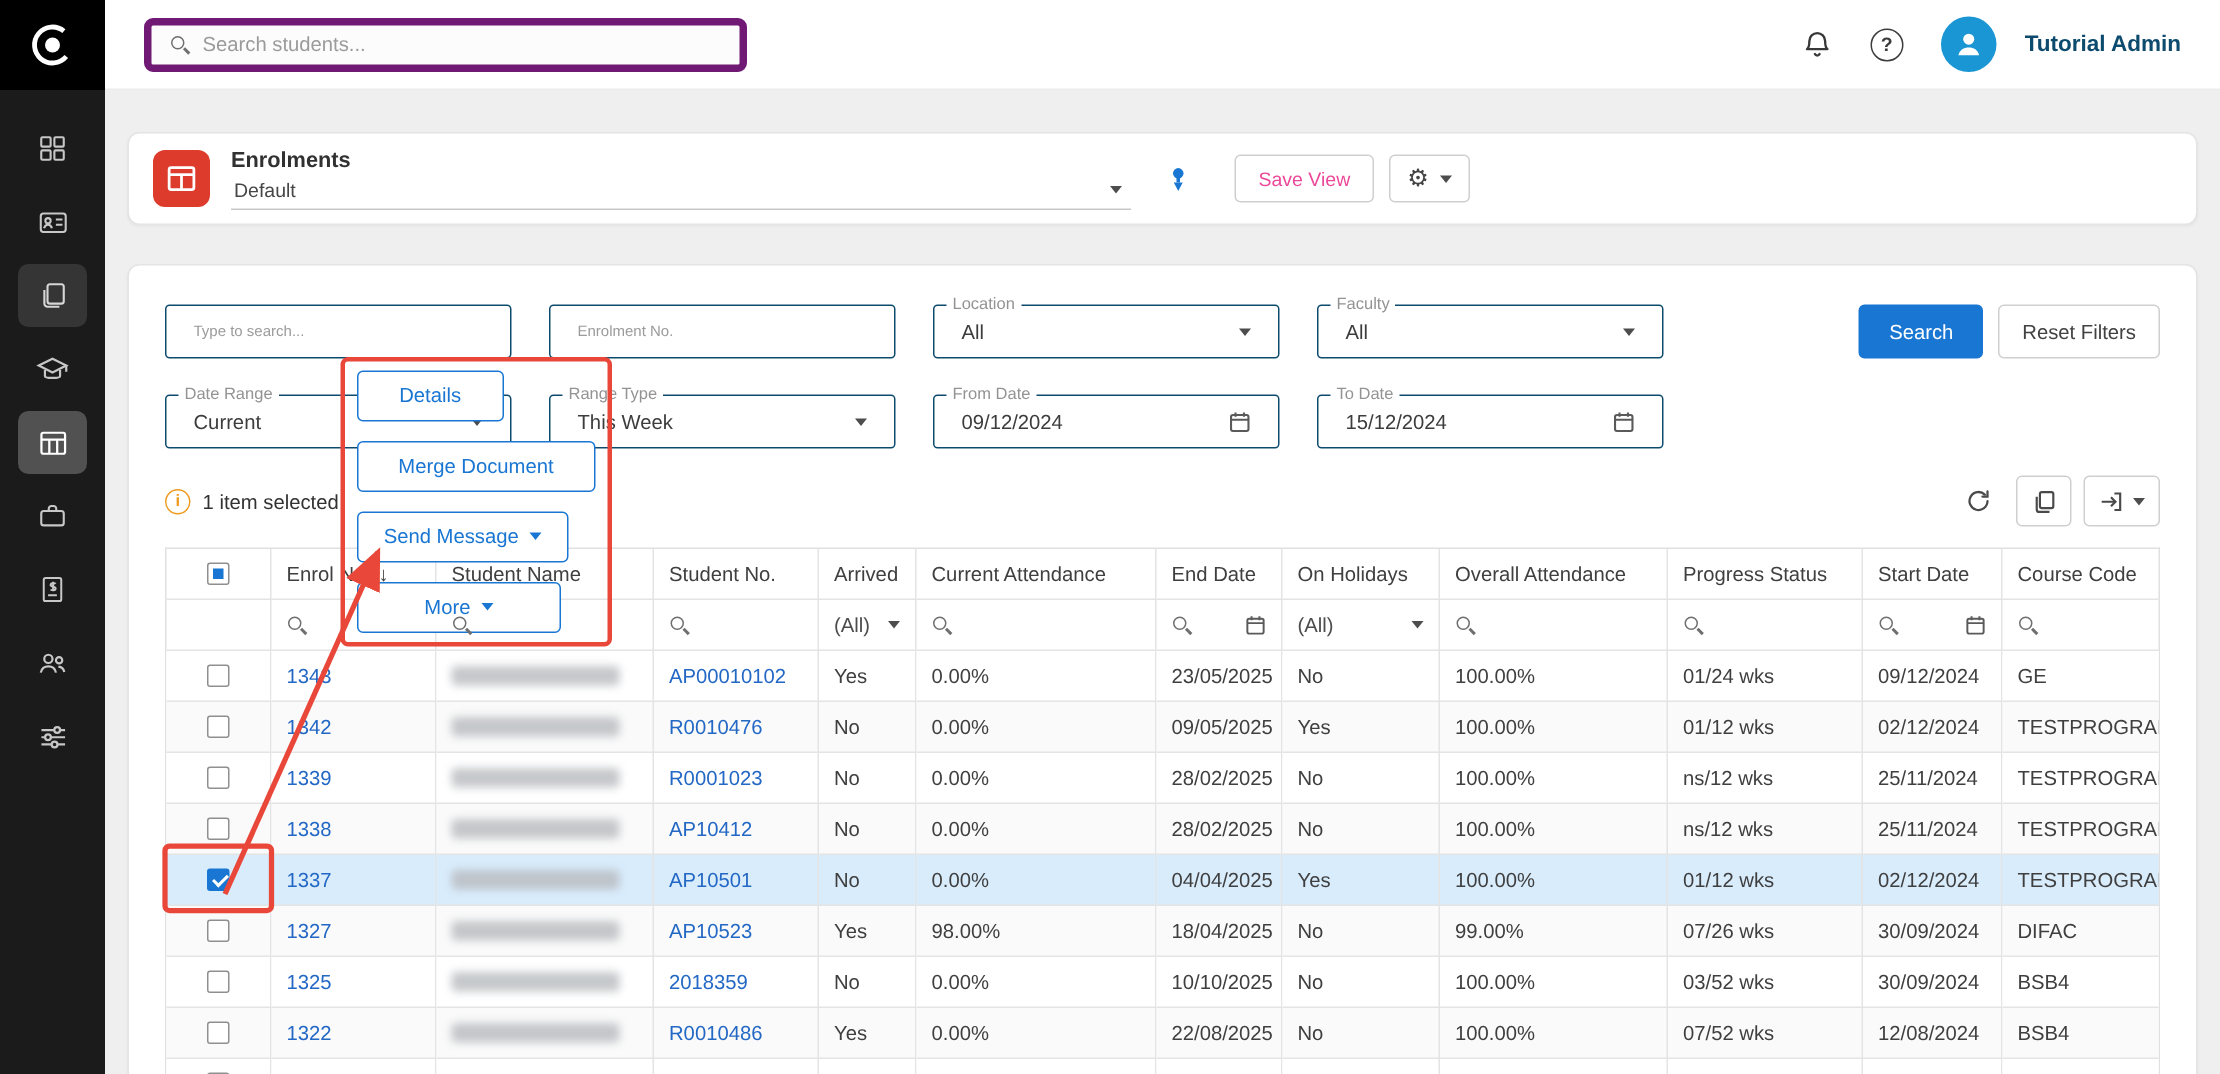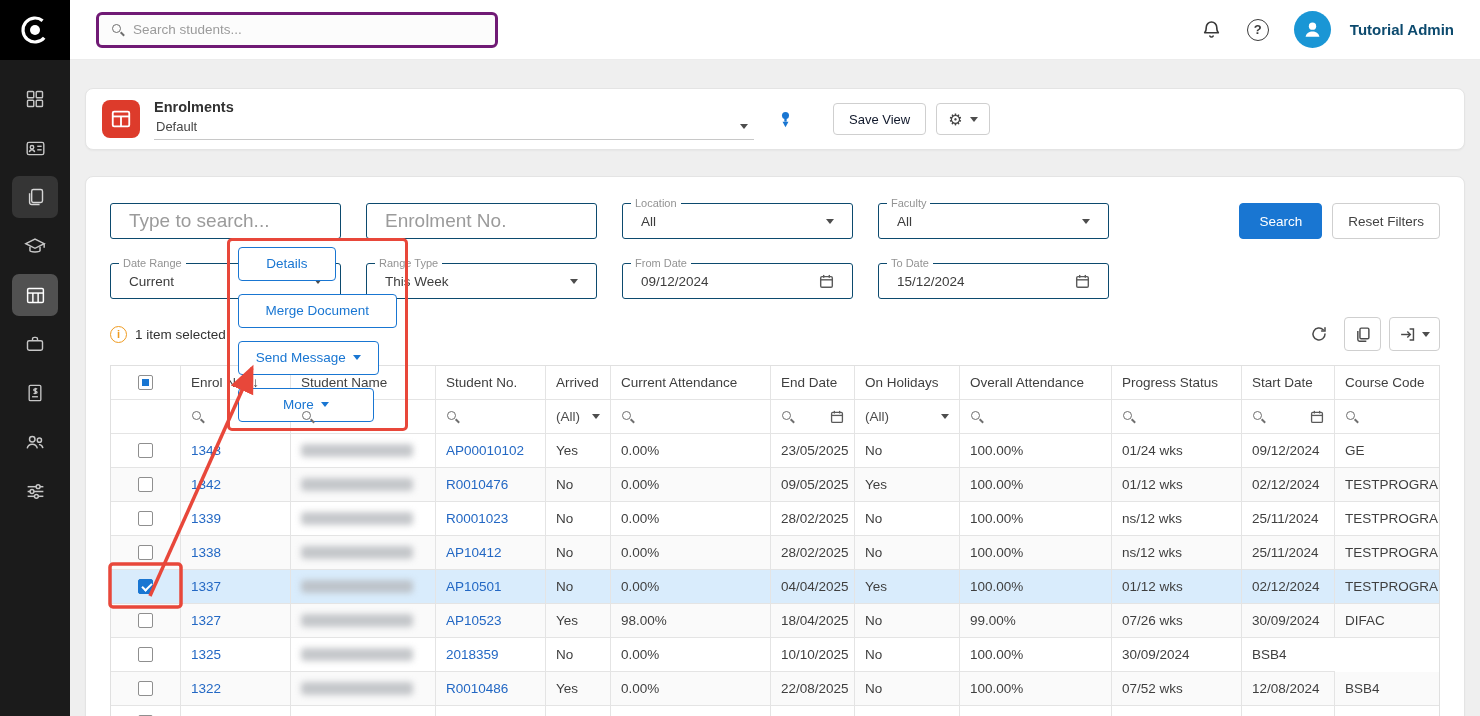"Search students..." .searchbox { border: 3px solid #701a75 -> 5px solid #701a75 }
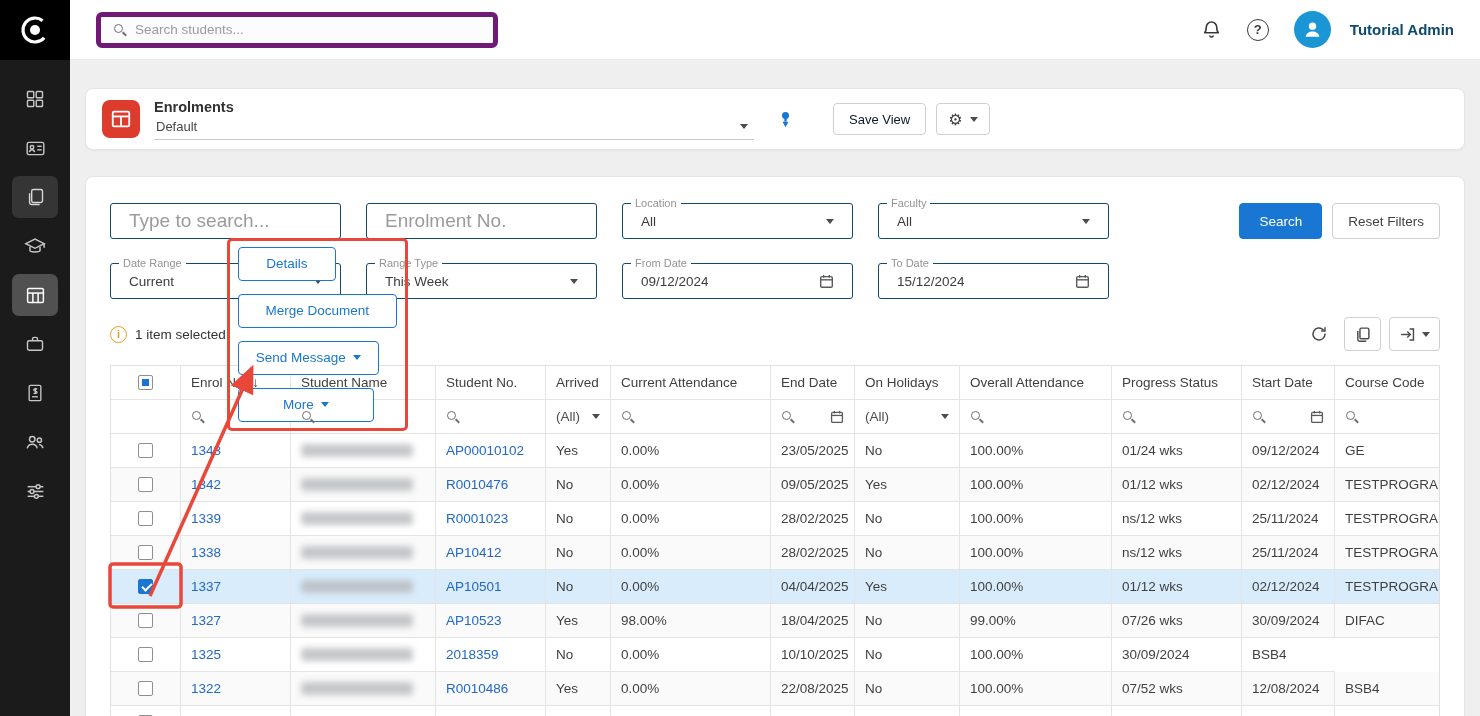"Save View" .save-view-btn { color: #0f172a -> #ec4899; margin-left: 40px -> 30px }
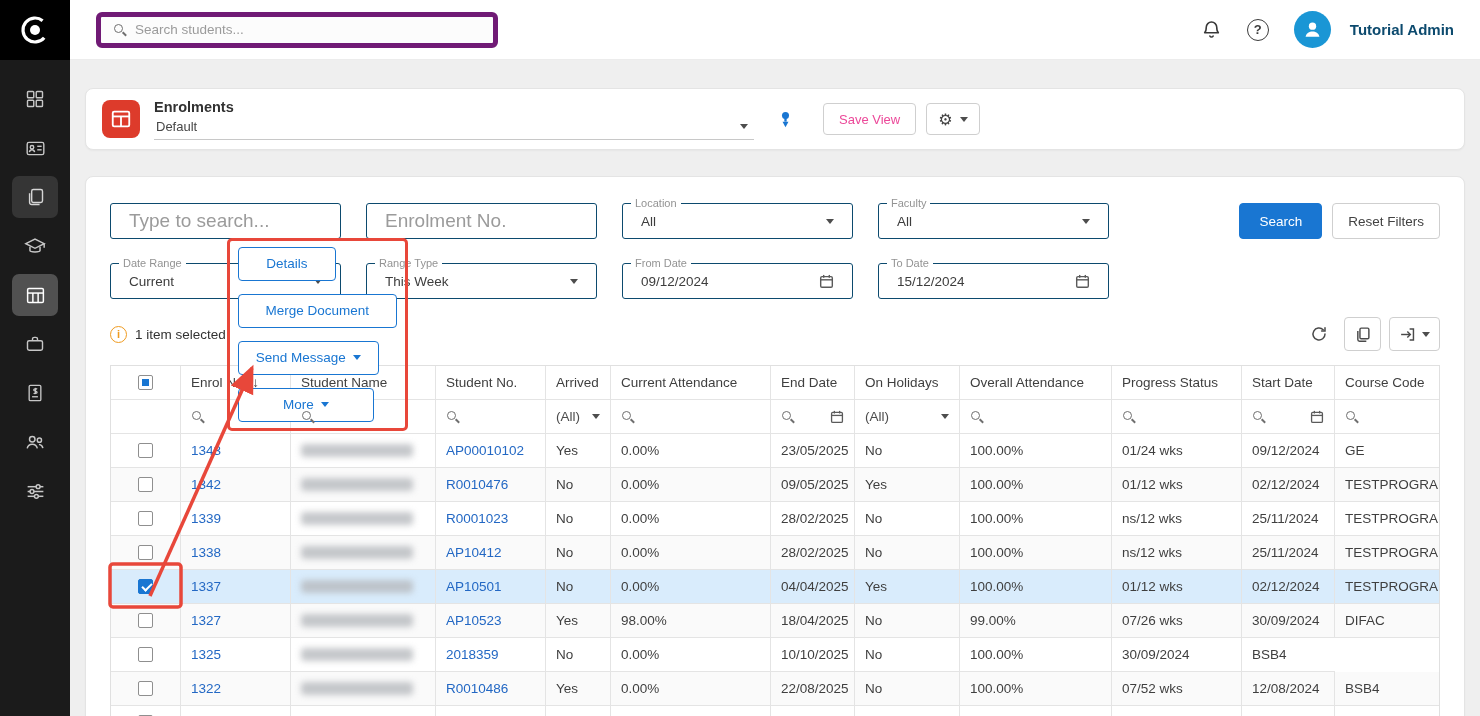"Type to search..." .fbox input { font-size: 19px -> 10px }
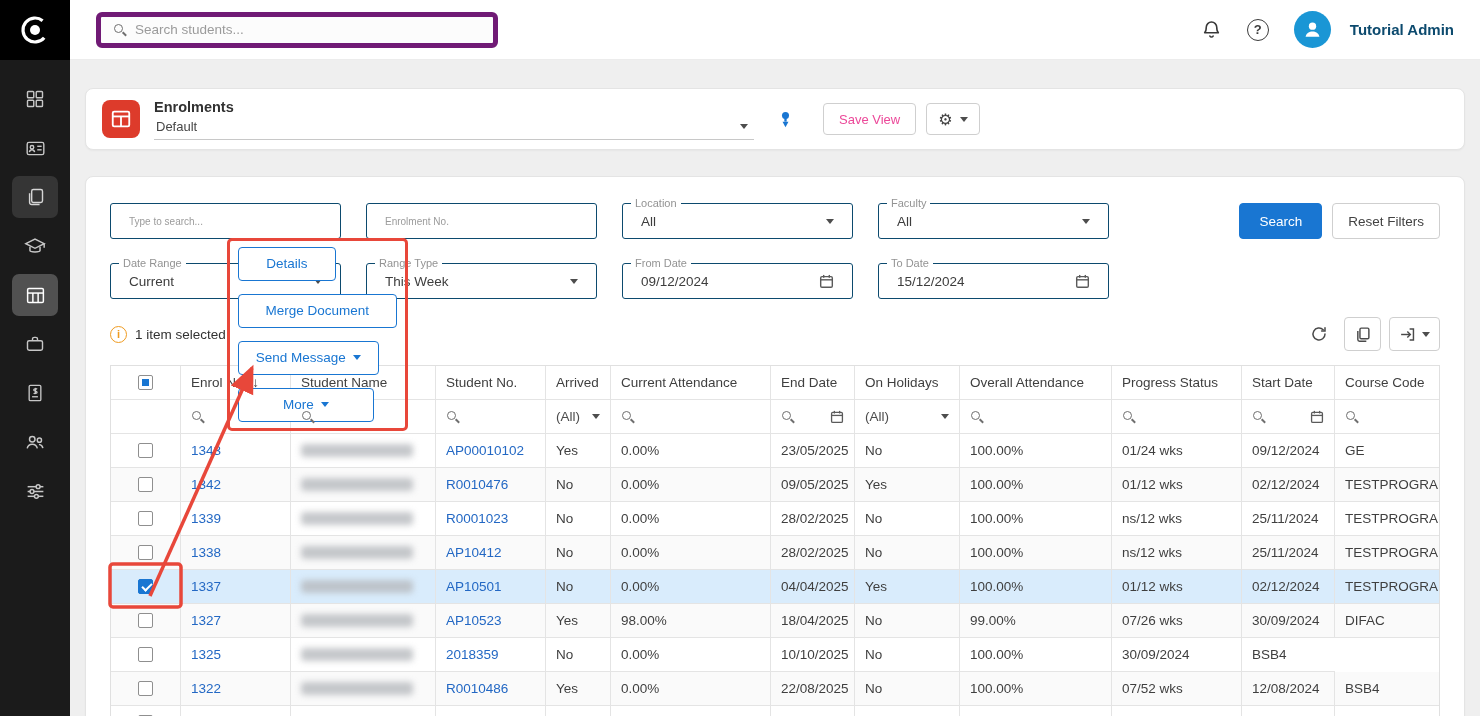"03/52 wks" div.gcell { html: none -> <div>03/52 wks</div> }
